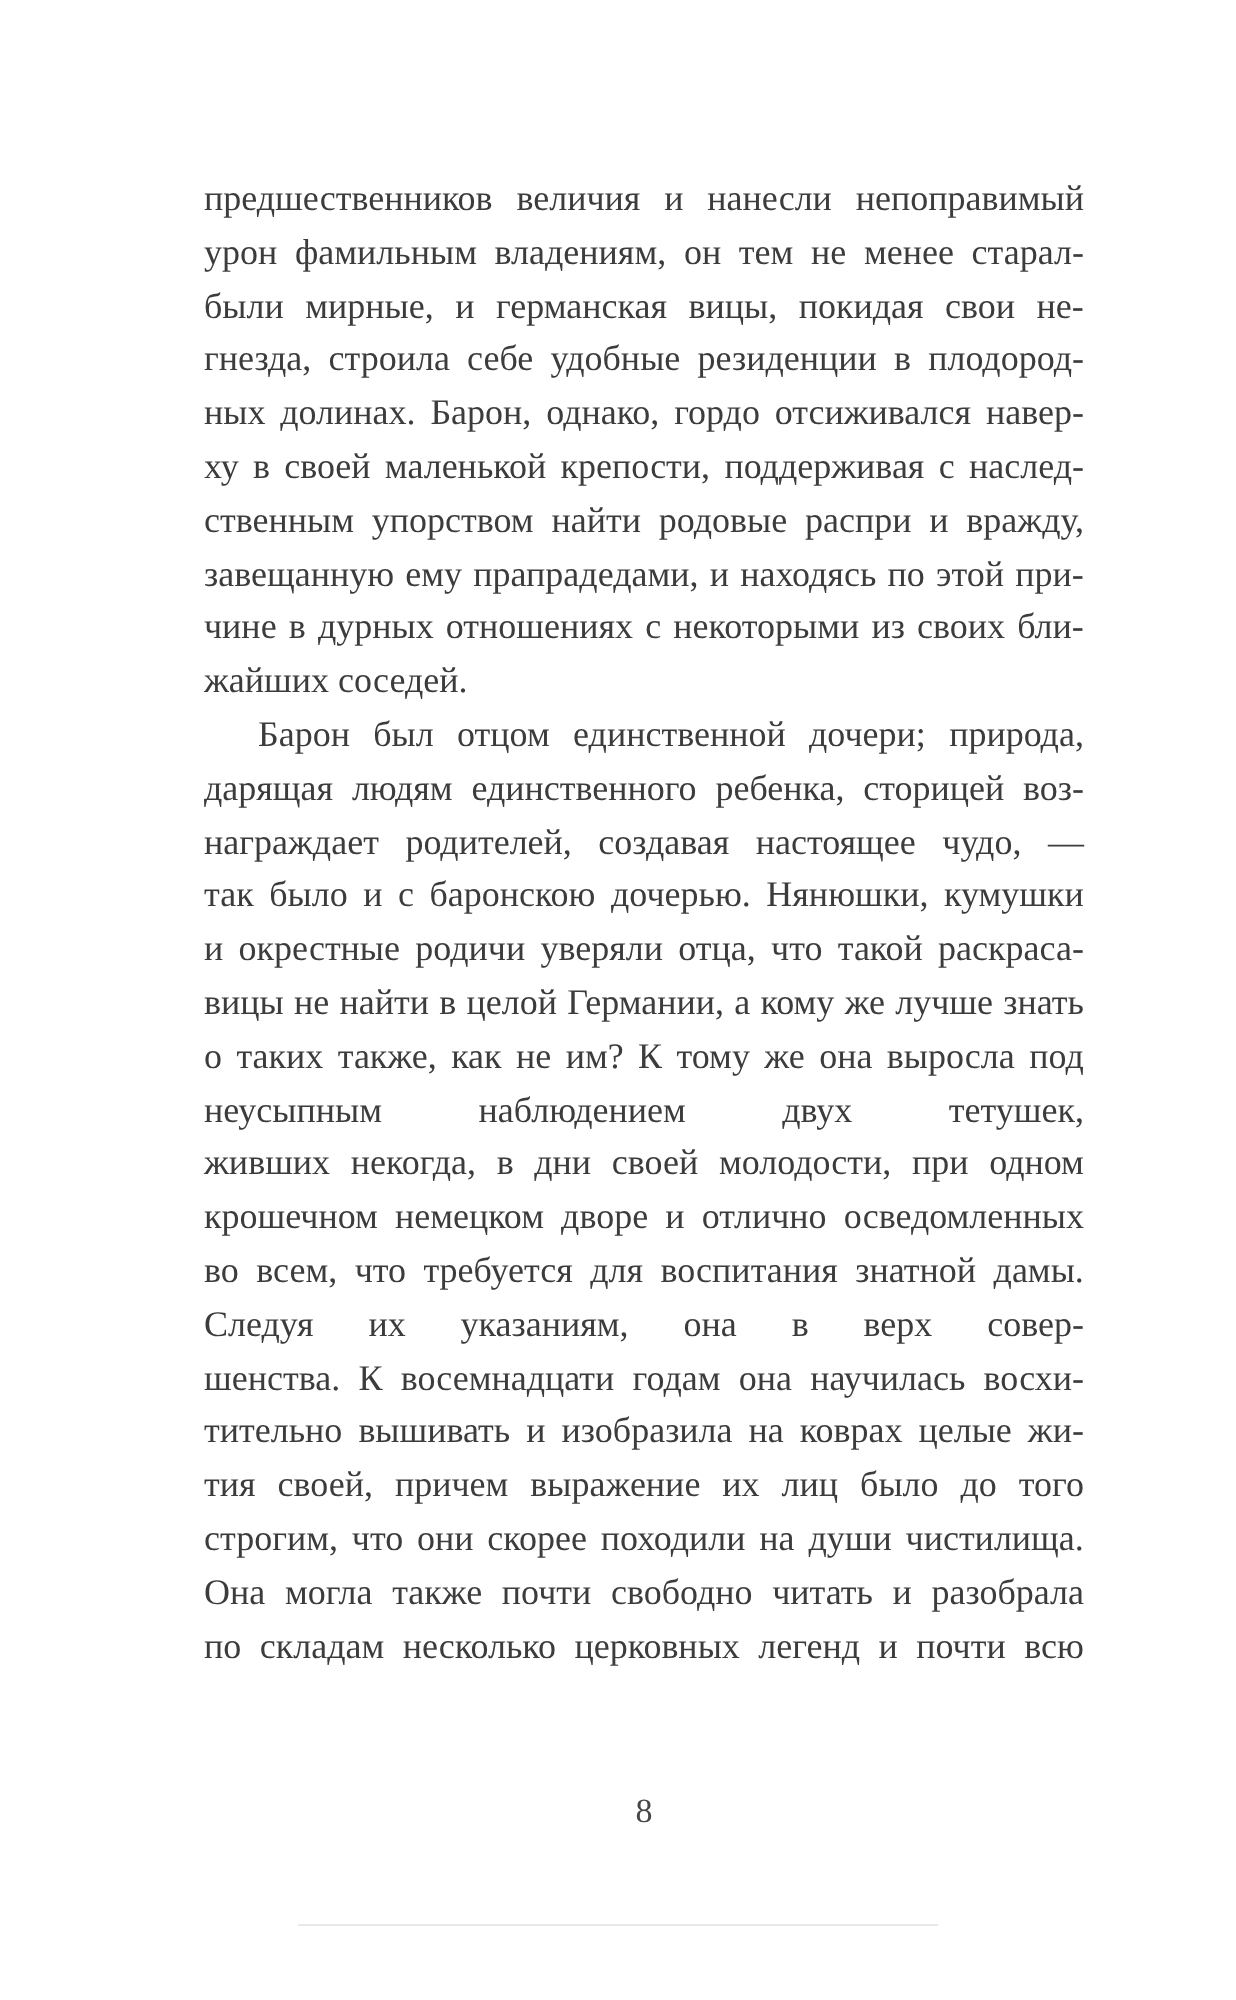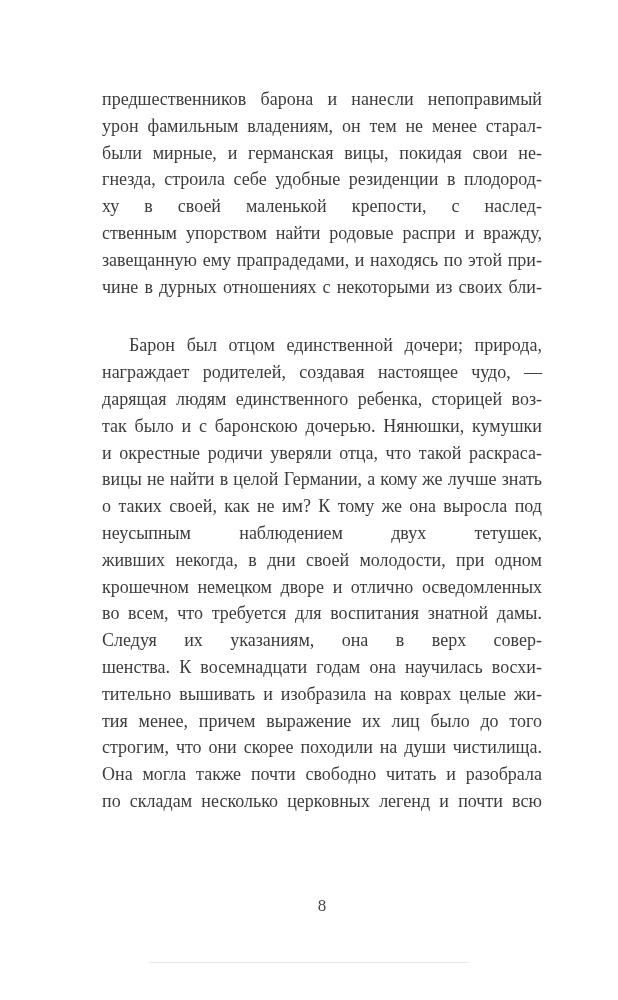"барона" span { text: барона -> величия }
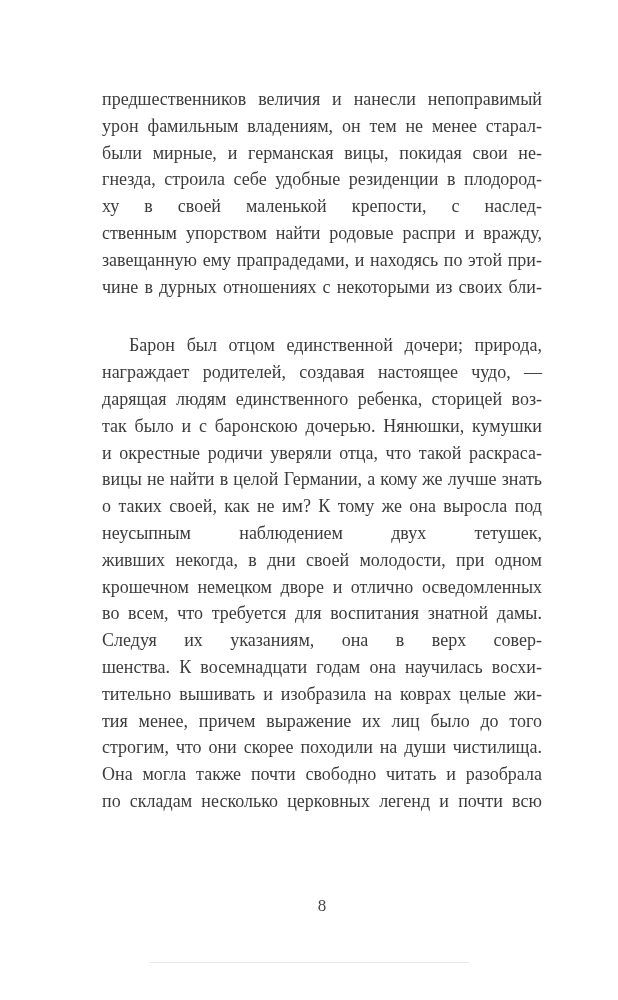"ных" div.line { html: none -> <div> <span>ных</span> <span>долинах.</span> <span>Барон,</span> <span>однако,</span> <span>гордо</span> <span>отсиживался</span> <span>навер-</span> </div> }
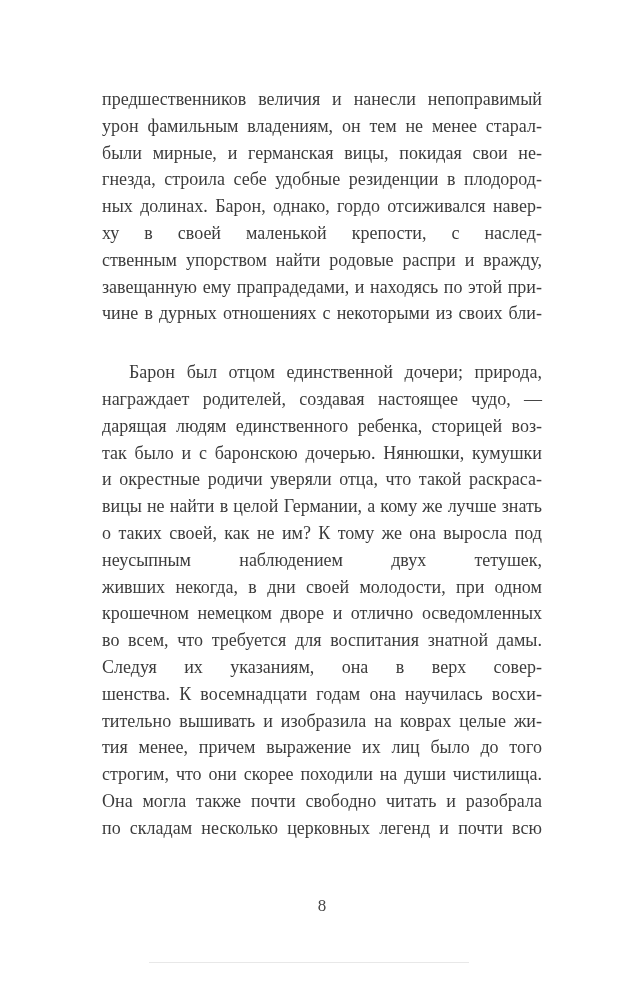"поддерживая" span { html: none -> <span>поддерживая</span> }
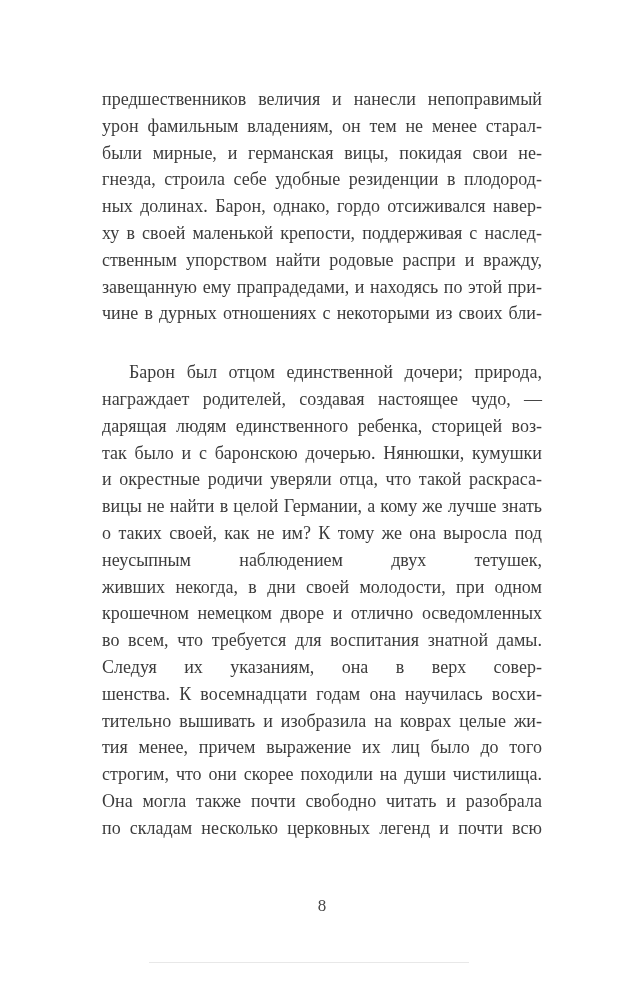"жайших соседей." div.line { html: none -> <div>жайших соседей.</div> }
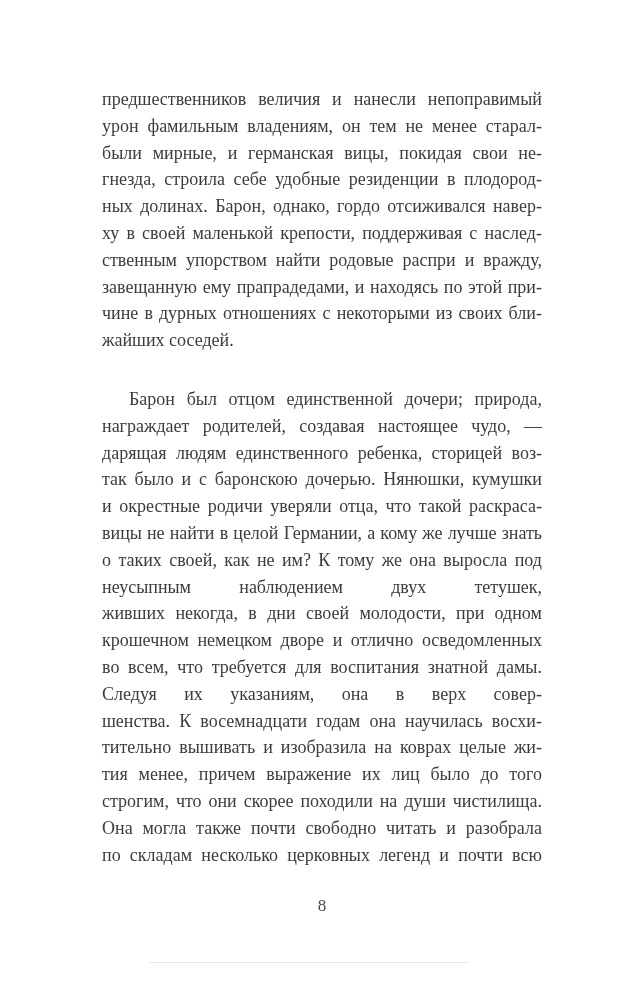"Барон" .line.indented { margin-top: 32px -> none }
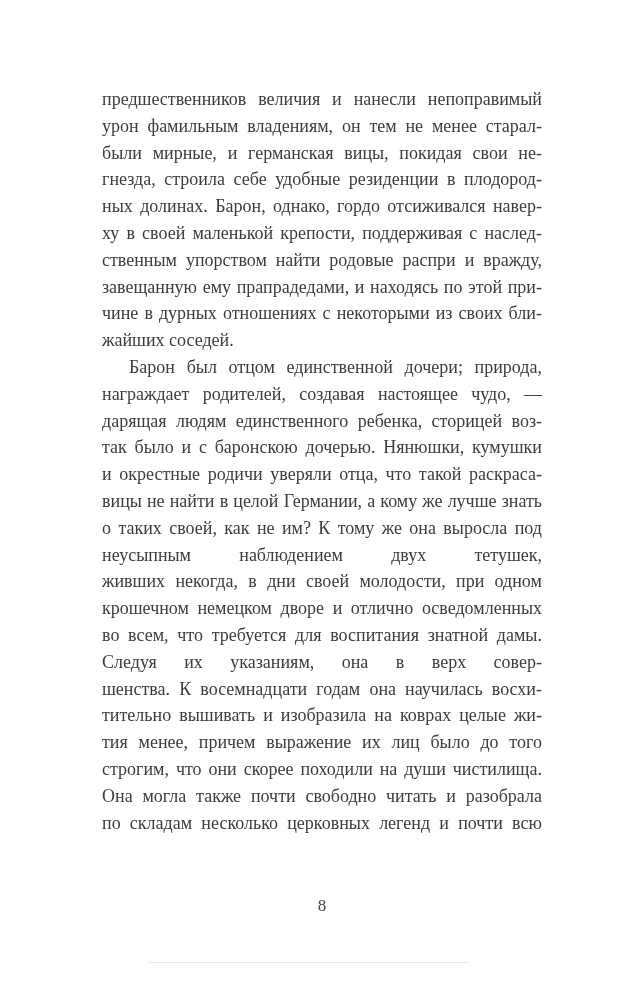"награждает" div.line { order: before "дарящая" -> after "дарящая" }
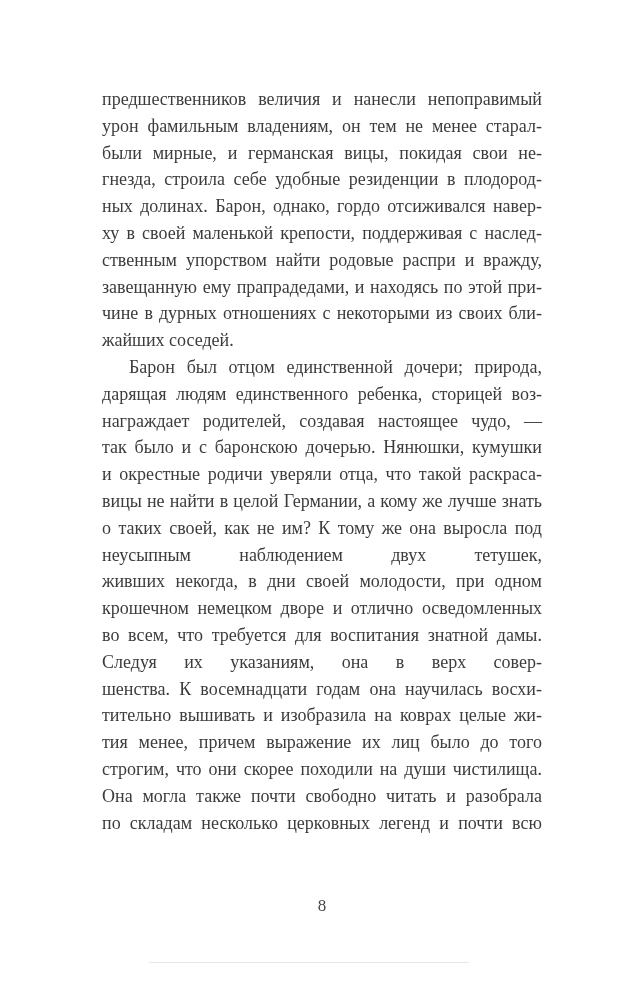"своей," span { text: своей -> также }
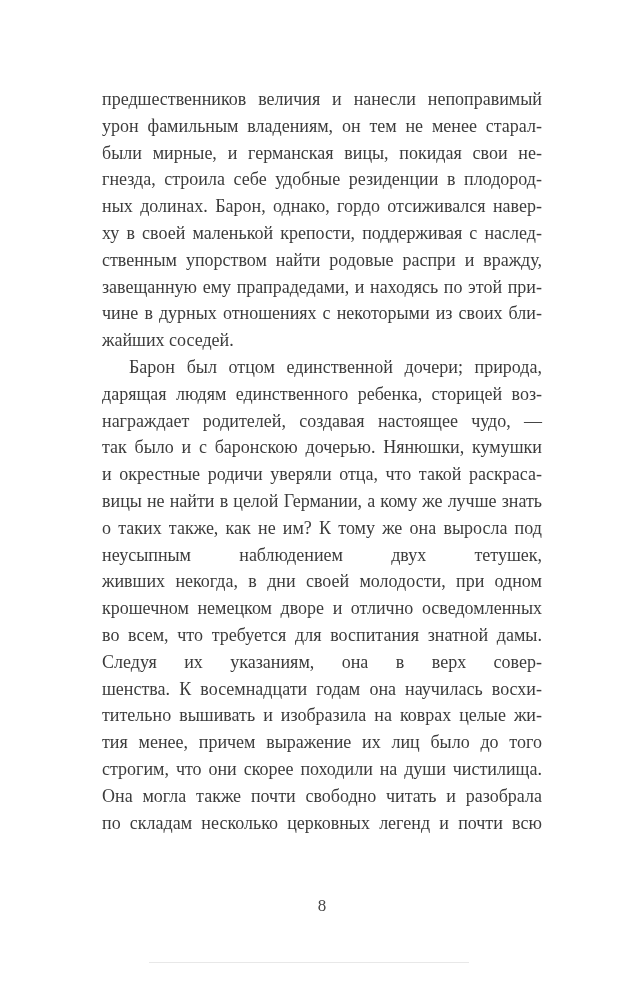"менее," span { text: менее -> своей }
